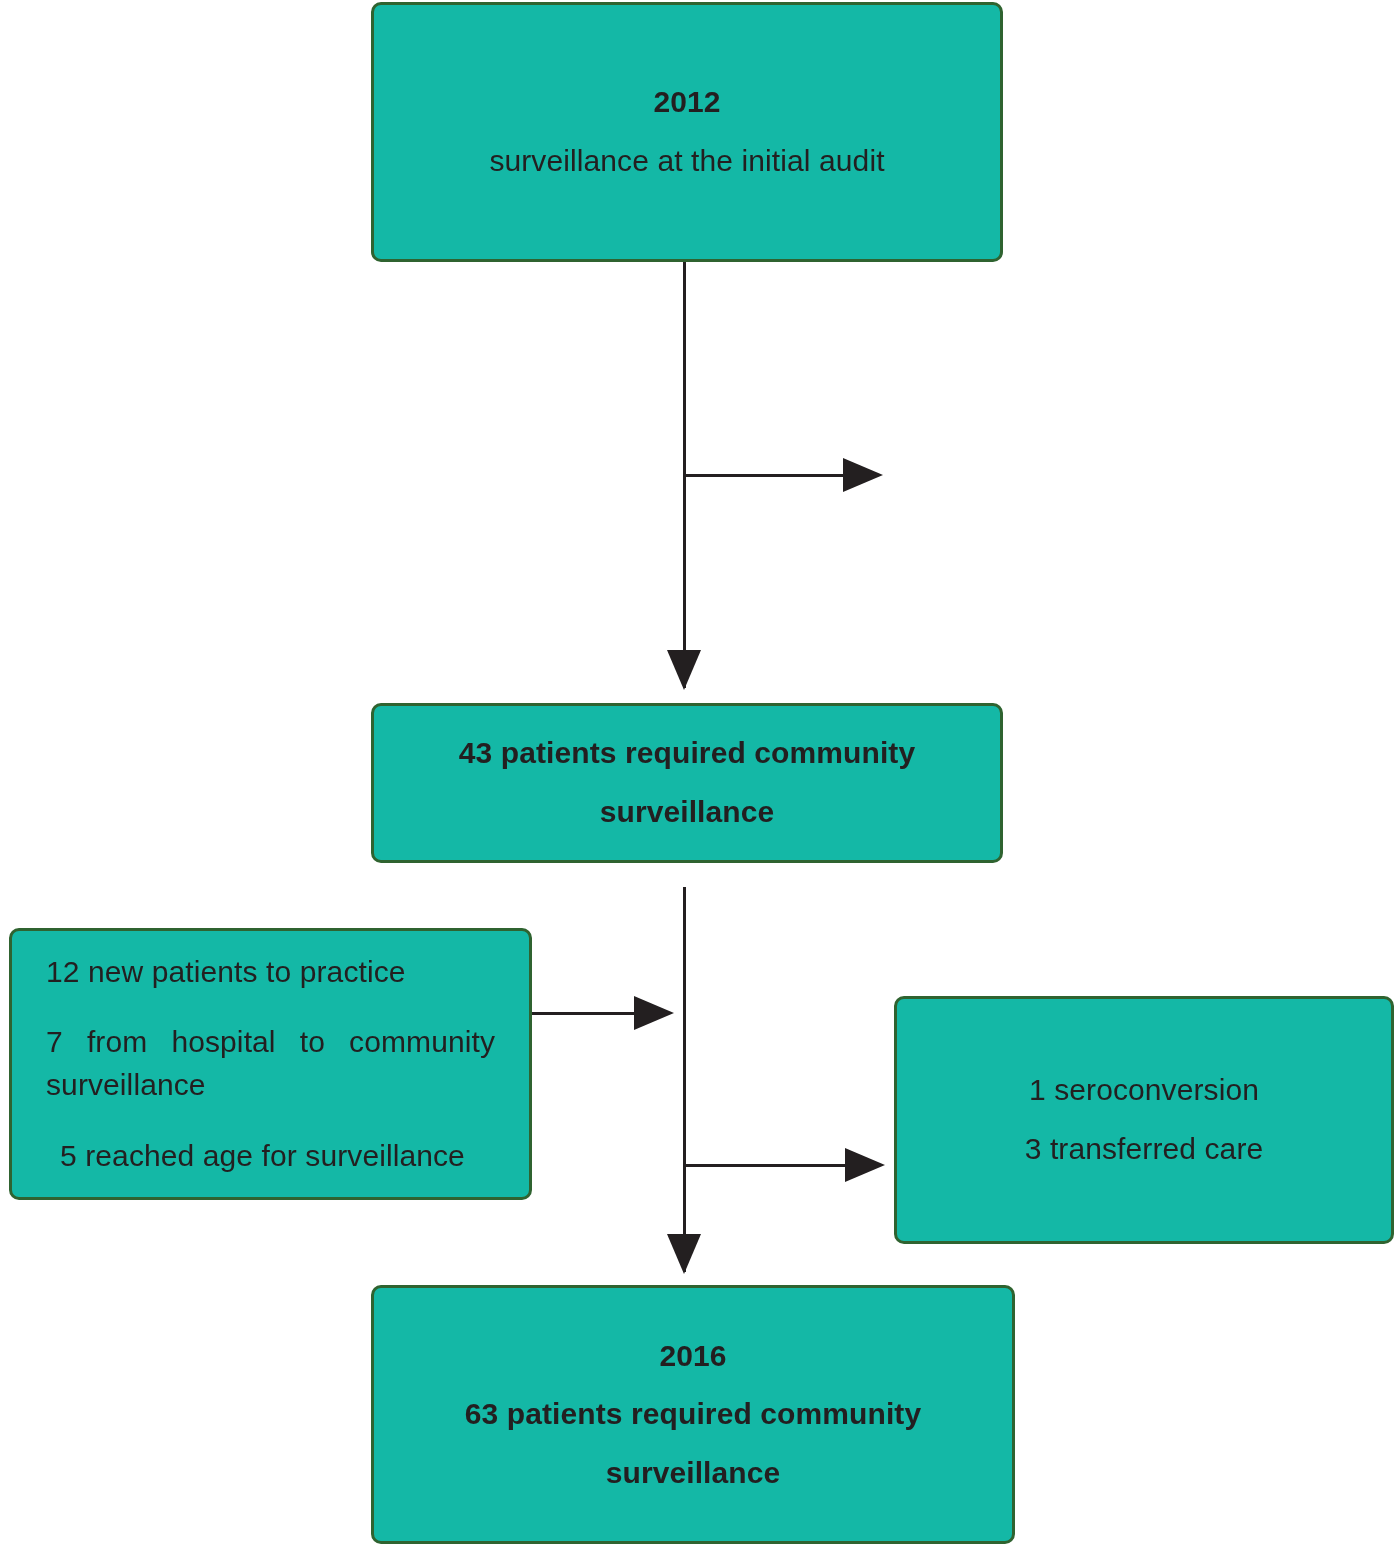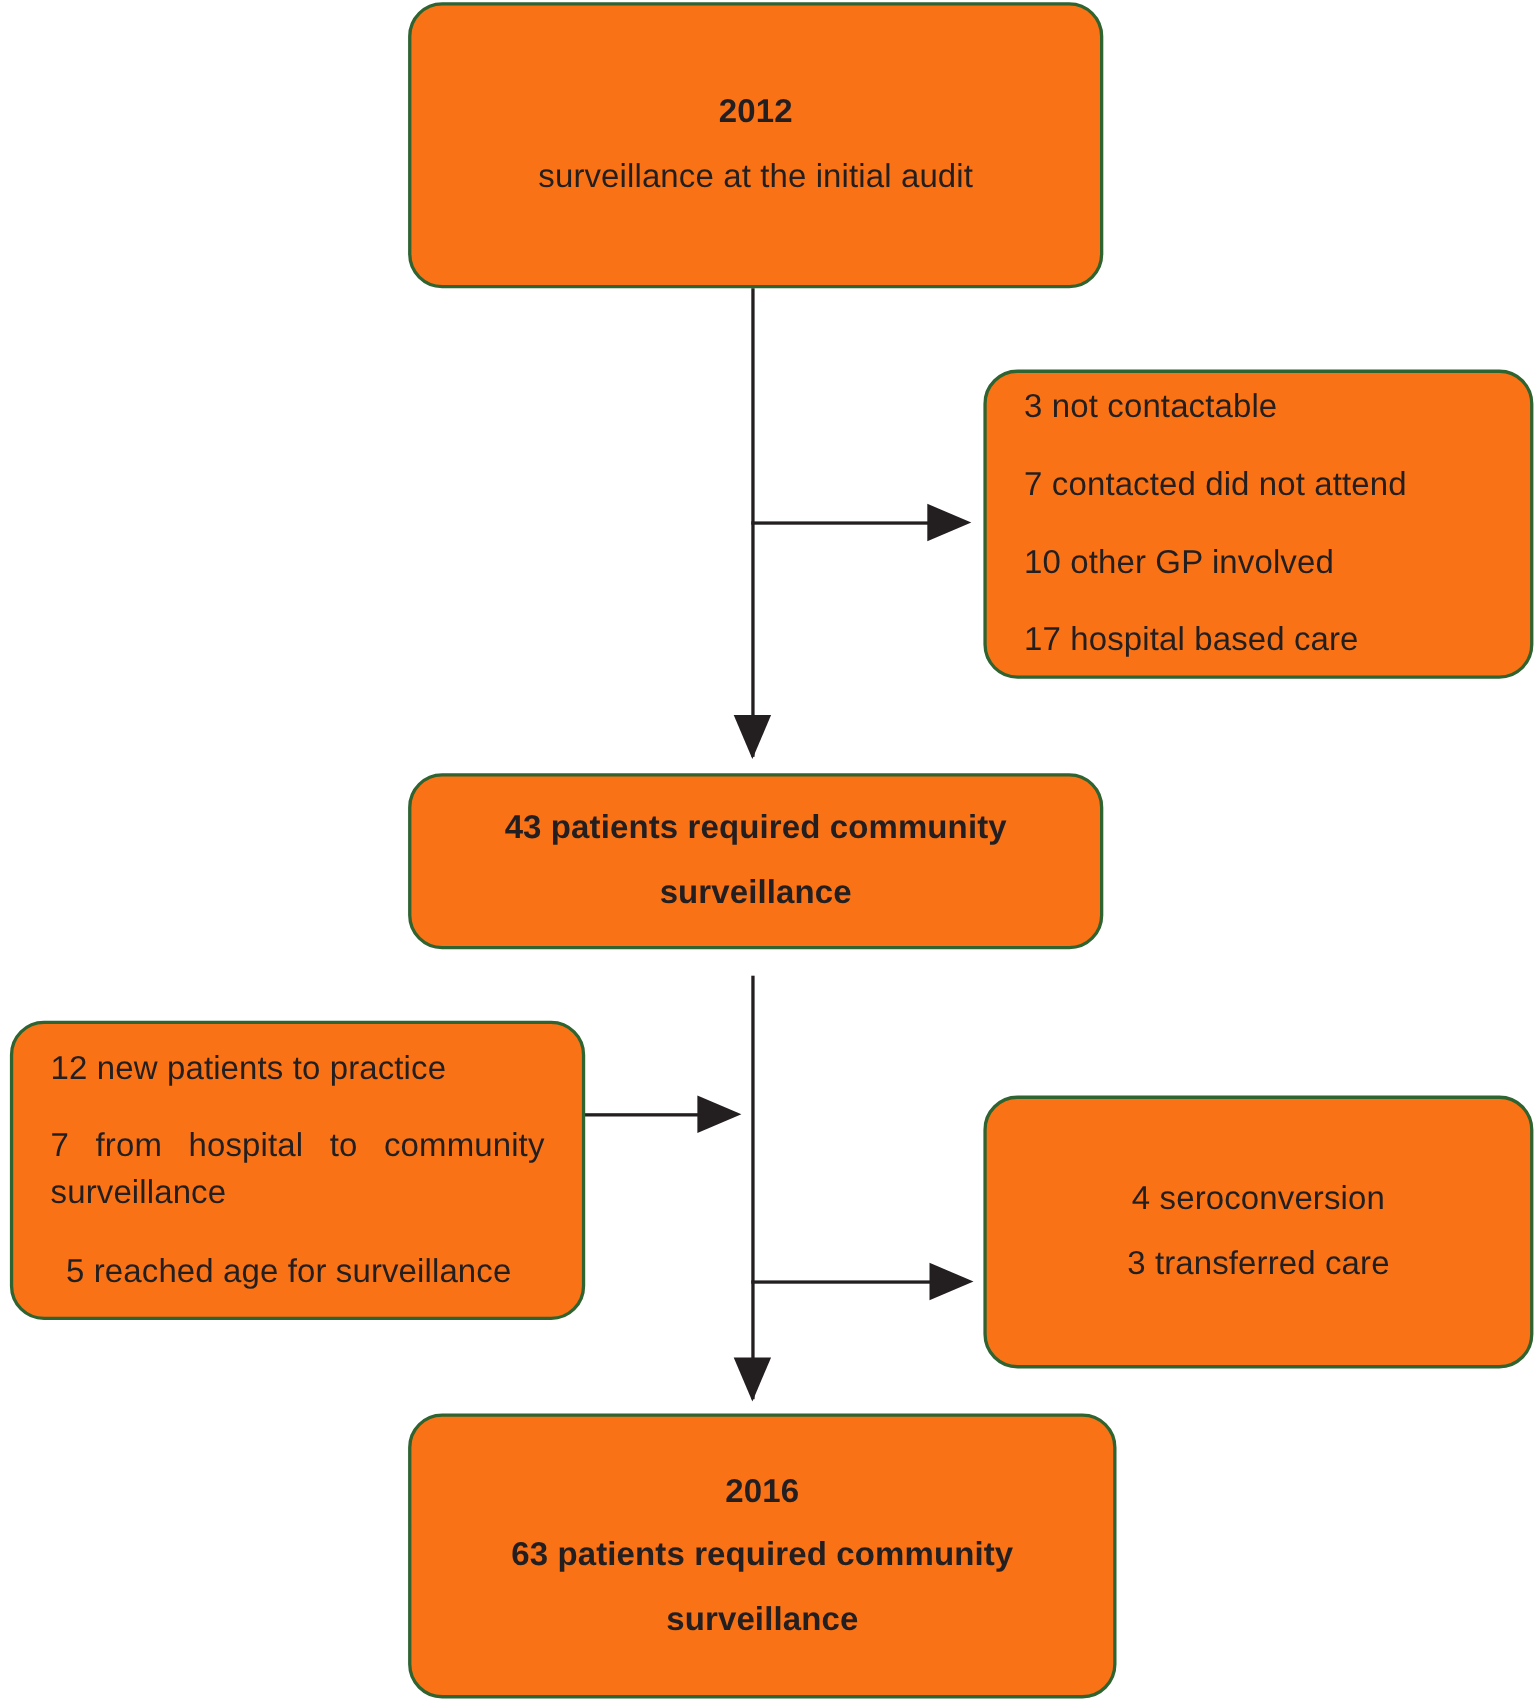"2012" .node { background: #f97316 -> #14b8a6; border-radius: 31px -> 10px }
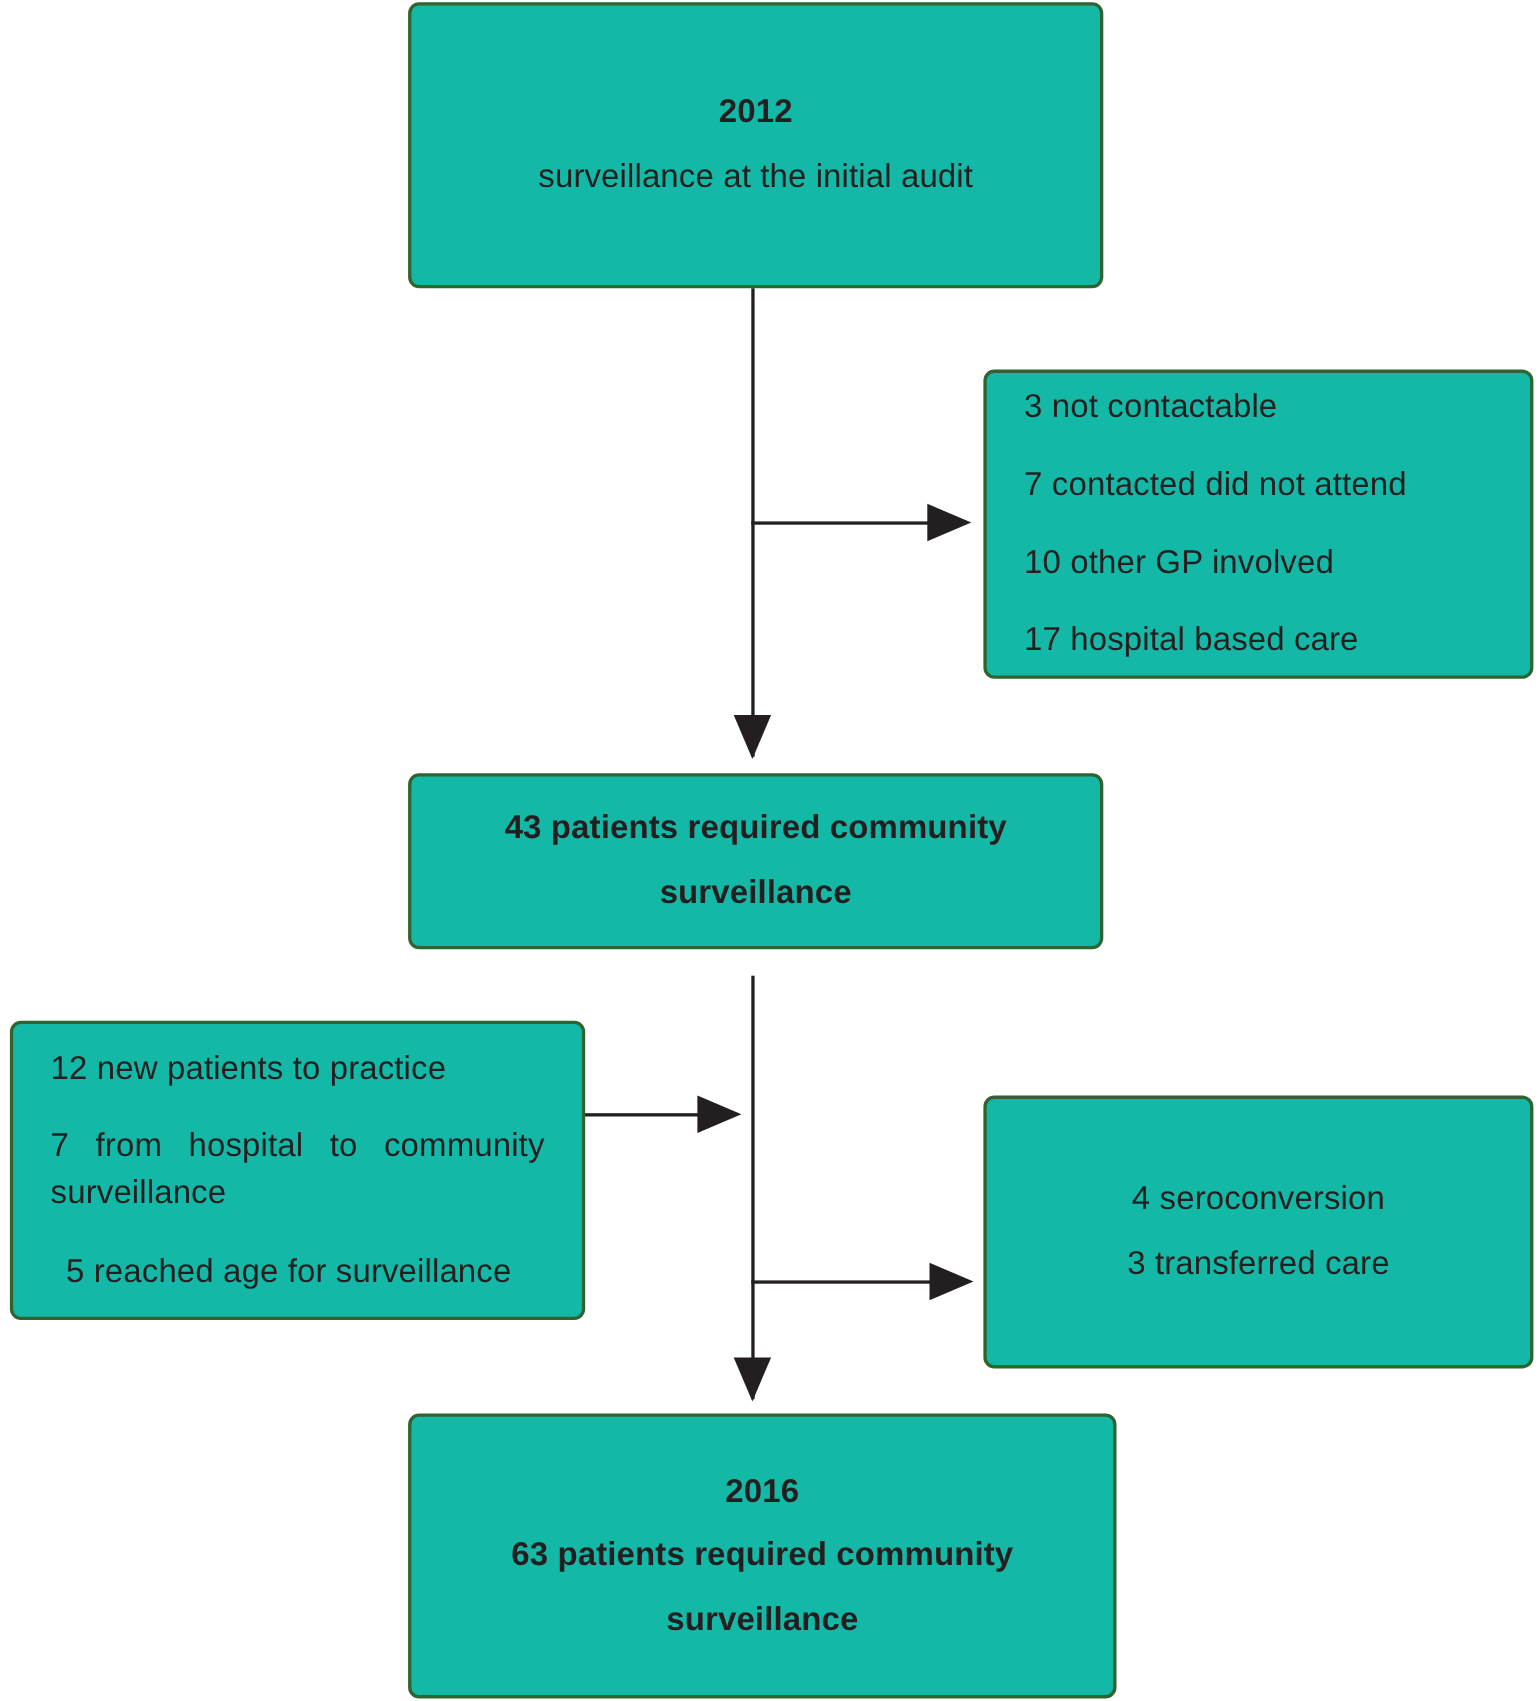"3 not contactable" div.node { html: <div> <span>3 not contactable</span> <span>7 contacted did not attend</span> <span>10 other GP involved</span> <span>17 hospital based care</span> </div> -> none }
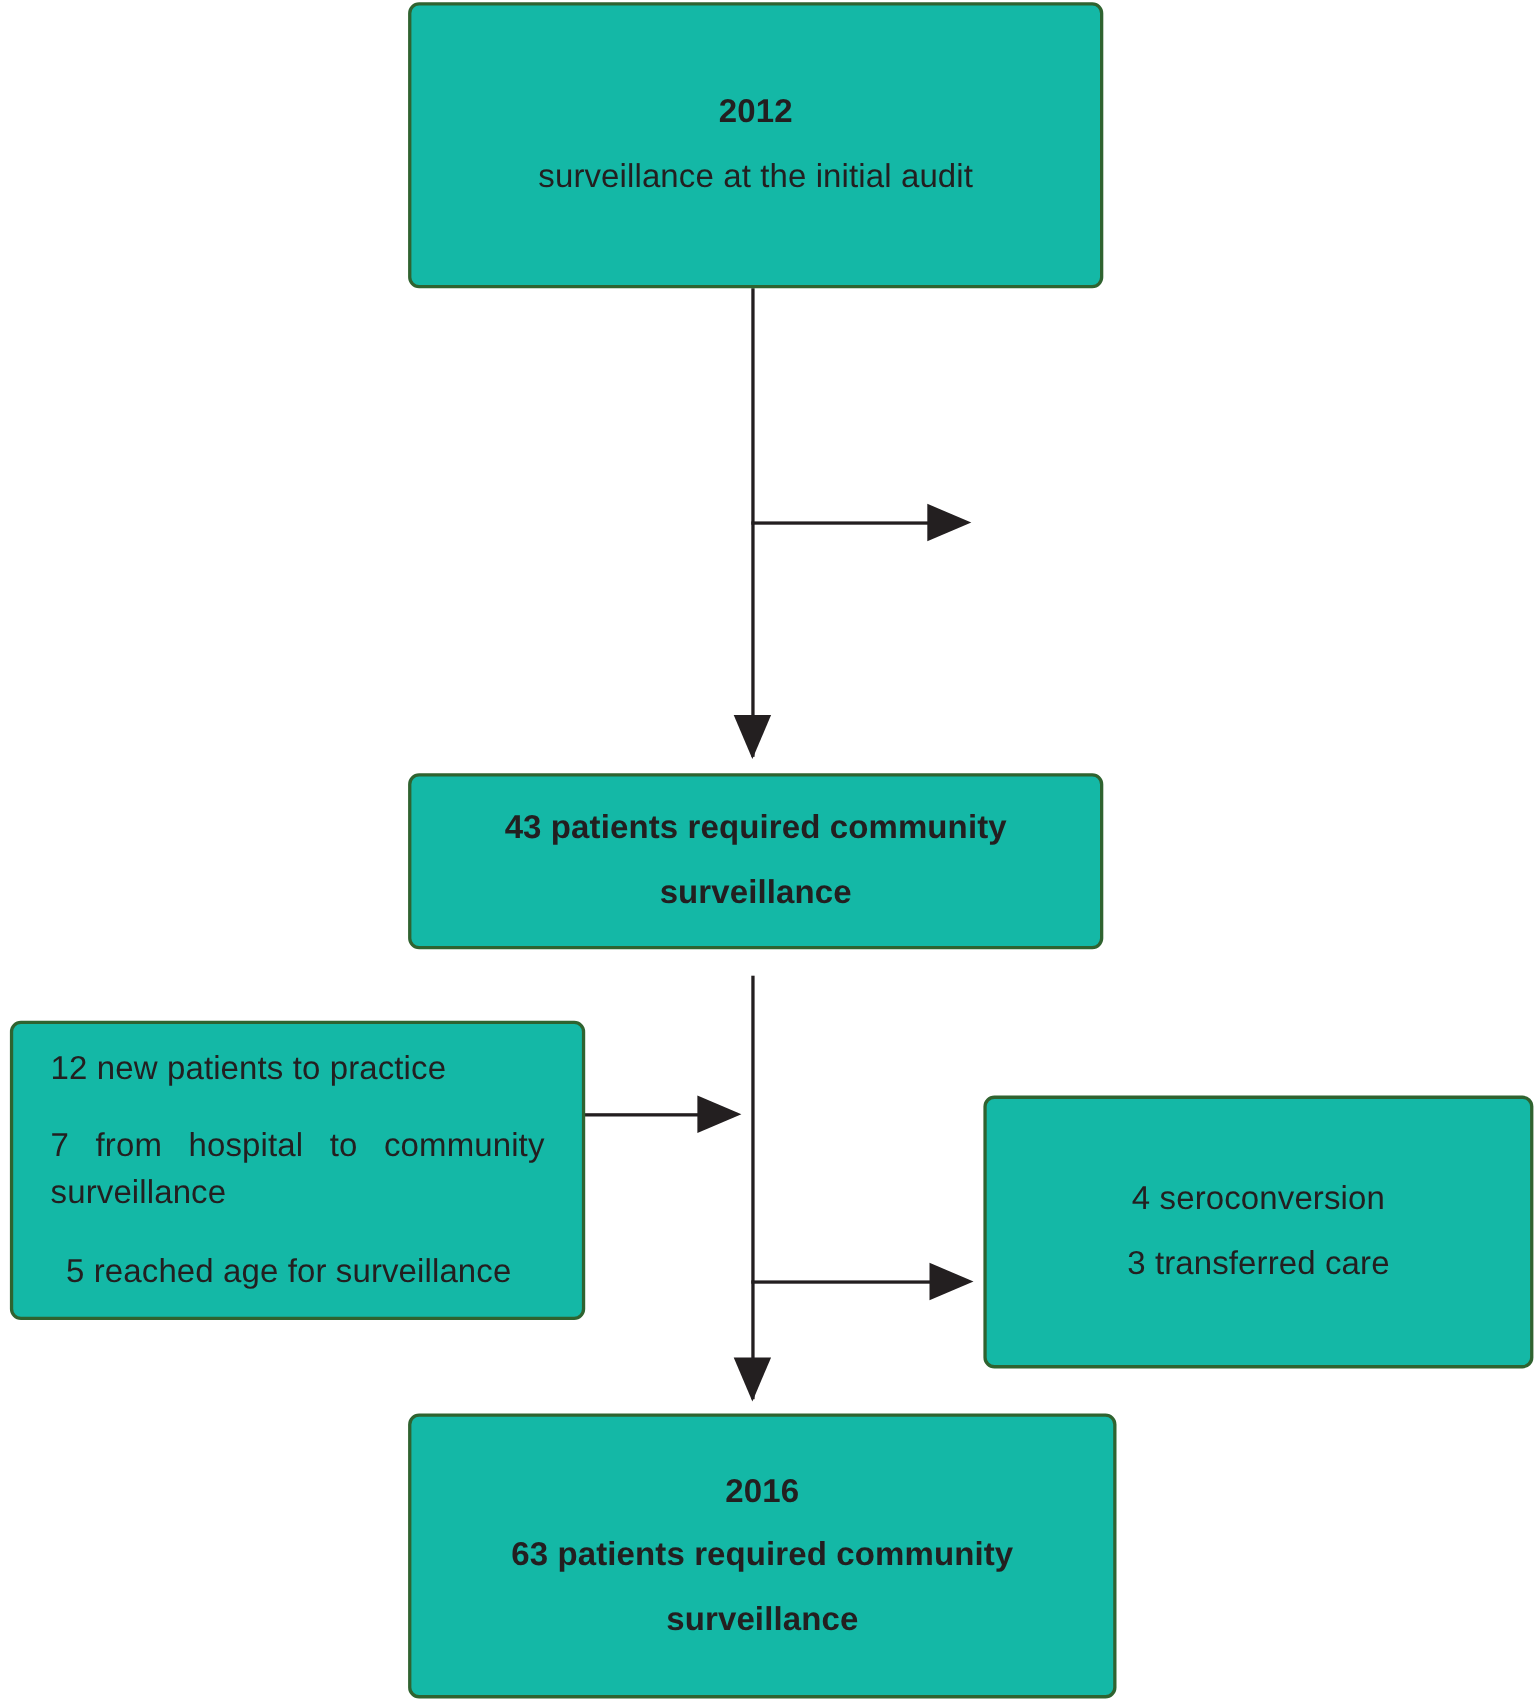"4 seroconversion" span.line { text: 4 -> 1 }
